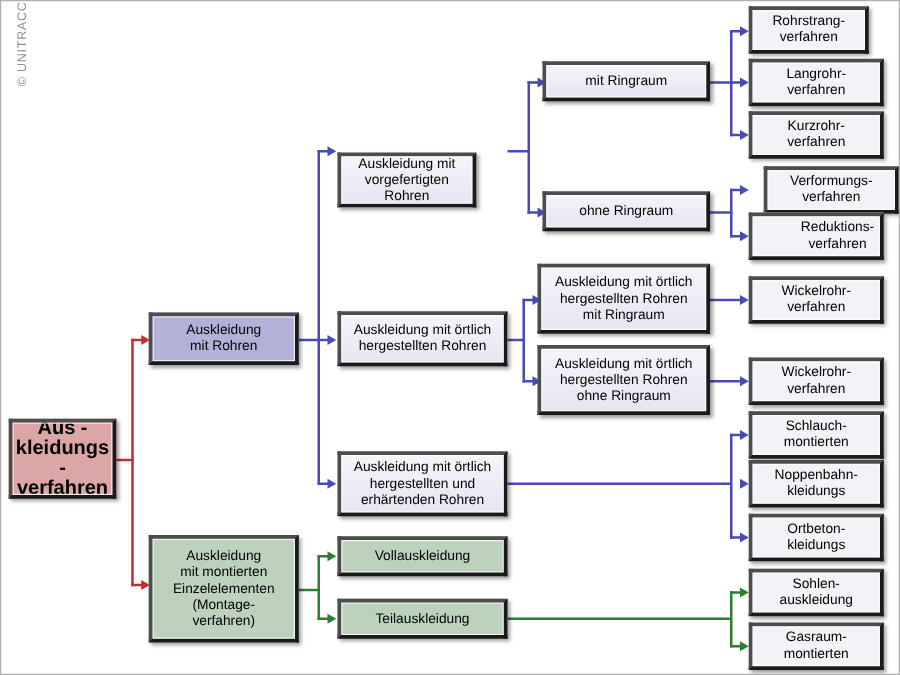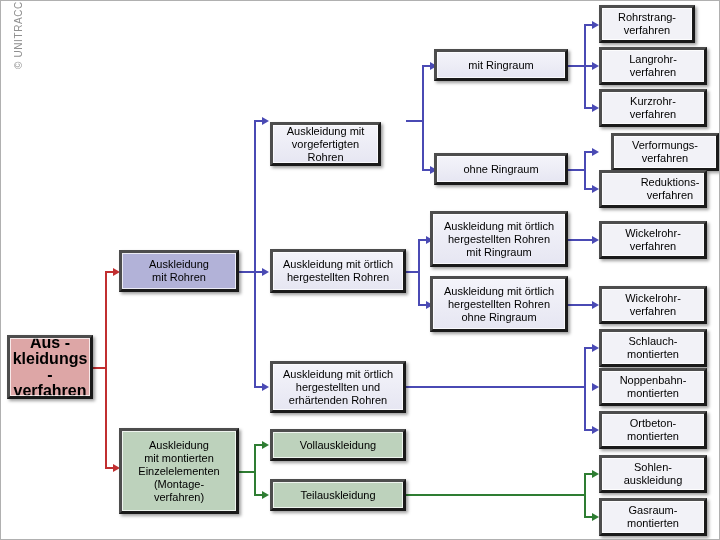"Noppenbahn-" span.inner { text: montierten -> kleidungs }
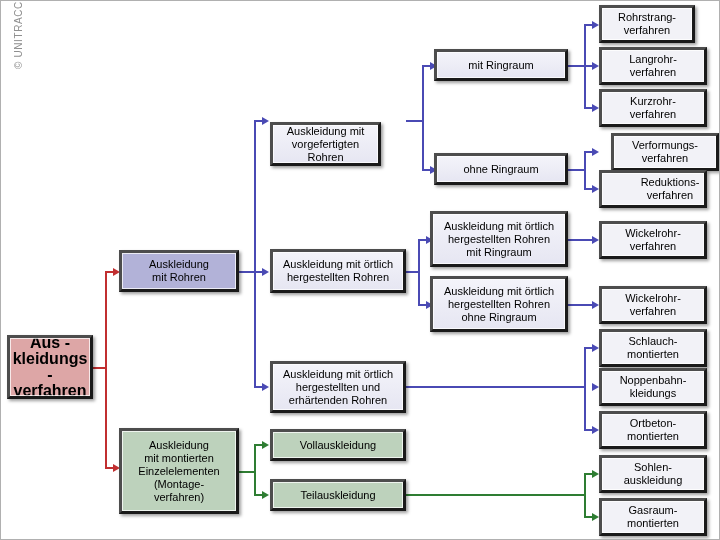"Ortbeton-" span.inner { text: montierten -> kleidungs }
